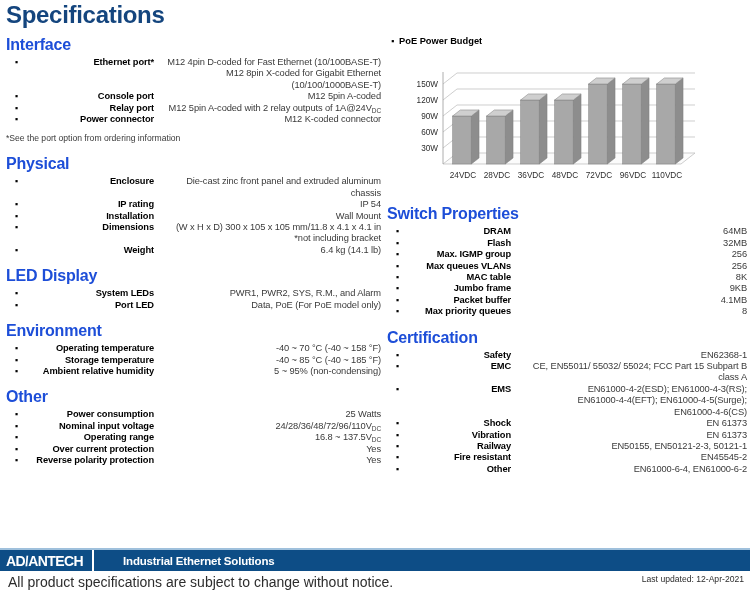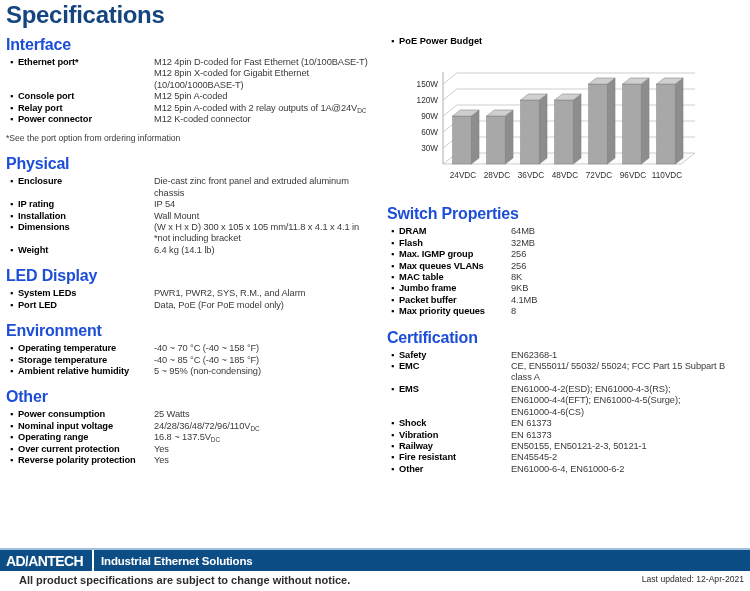"Ethernet port*" .row { text-align: none -> right }
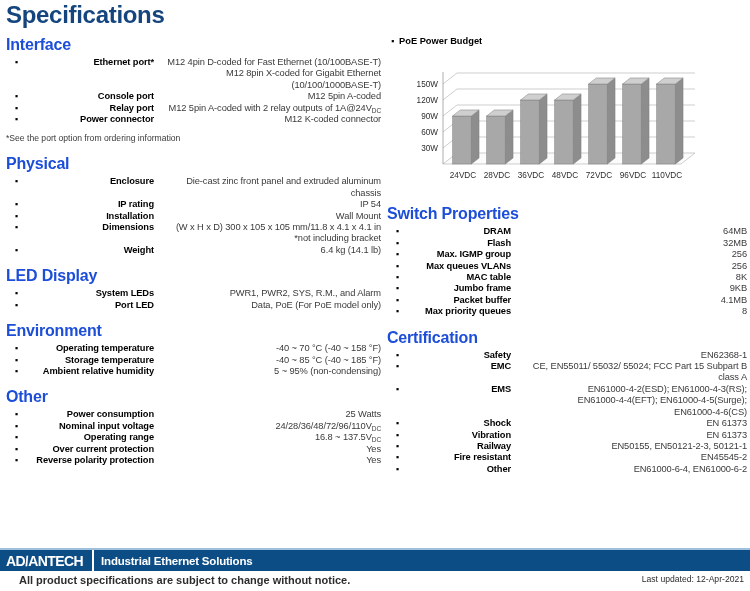"Industrial Ethernet Solutions" .footer-tag { padding-left: 7px -> 29px }
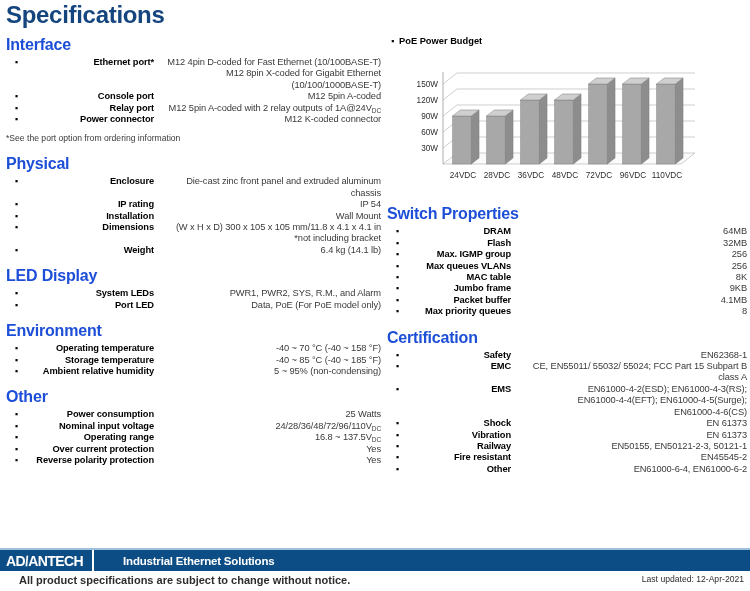"All product specifications are subject" .footer-note { font-size: 11px -> 14px; font-weight: bold -> none; left: 19px -> 8px }
